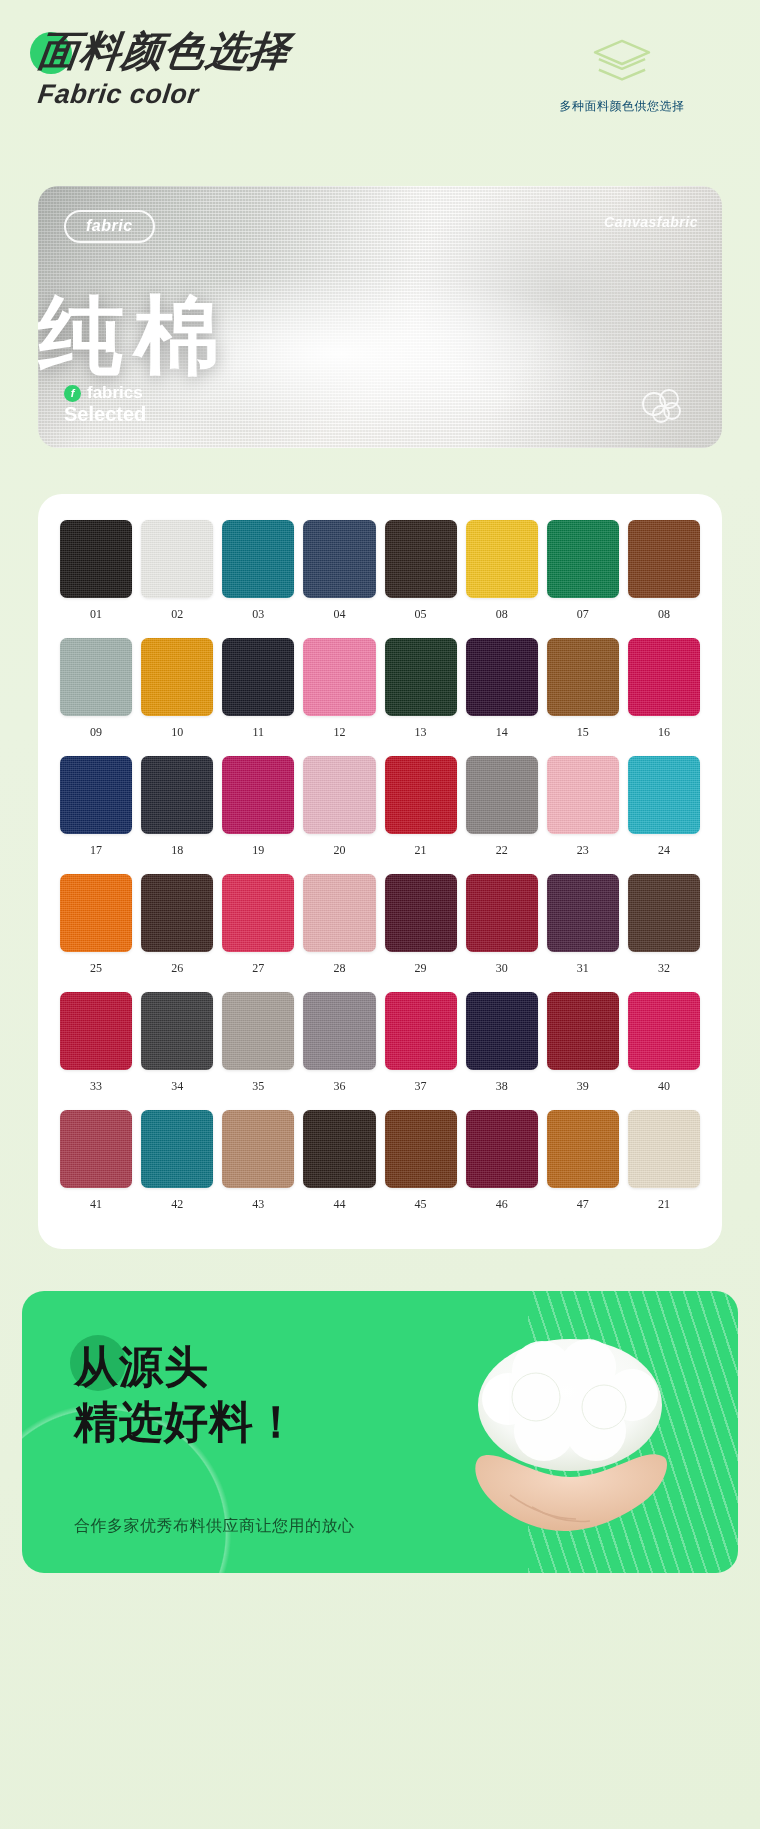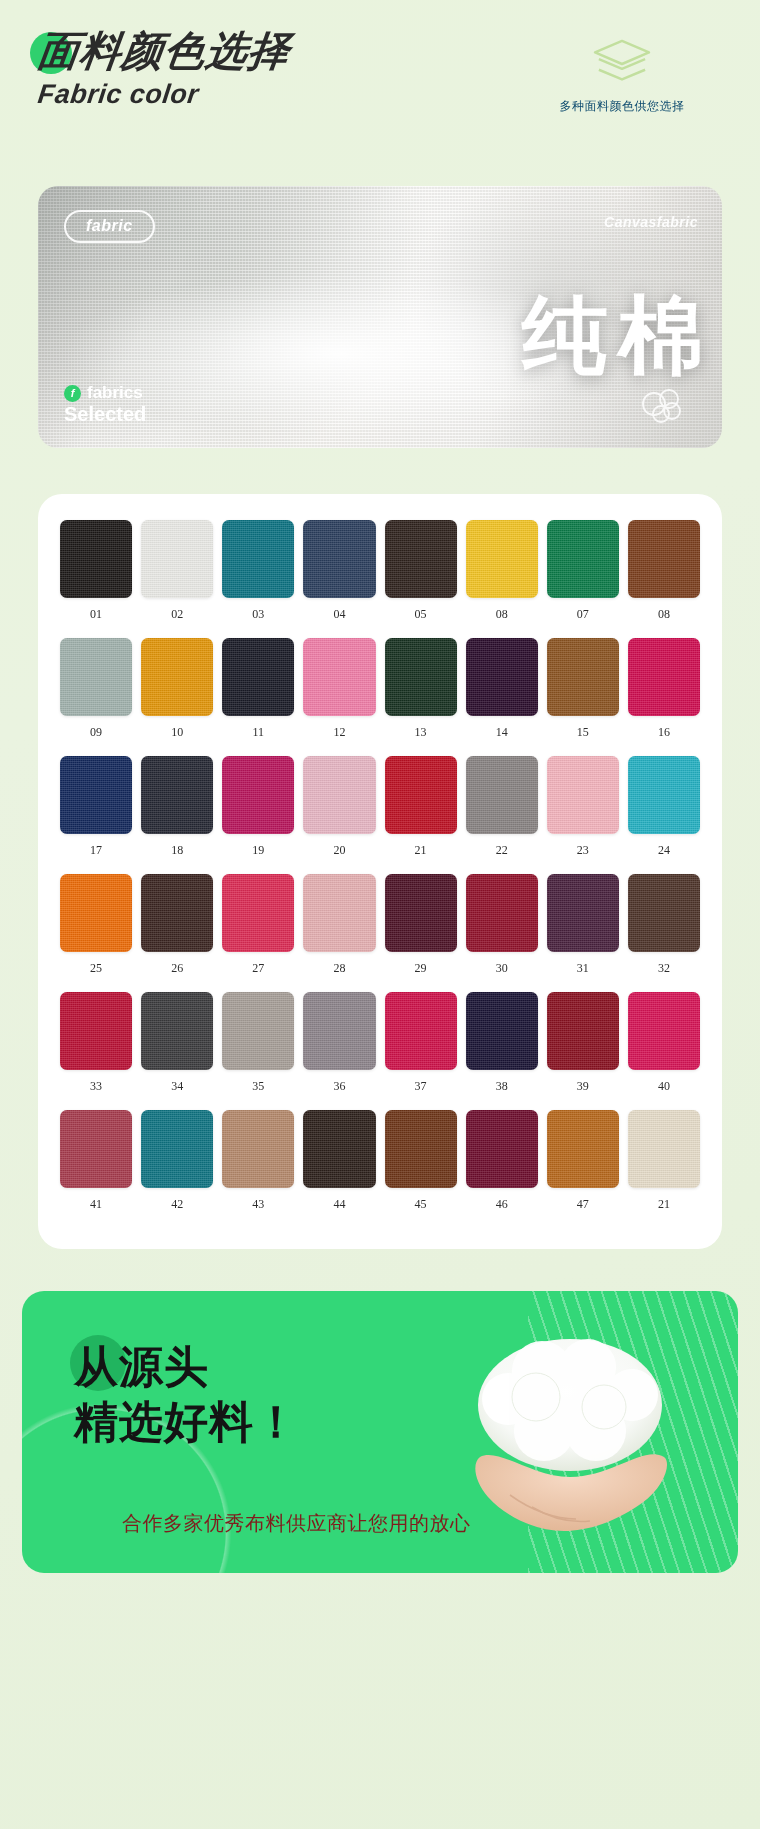"纯棉" .hero-big { right: 8px -> 0; text-align: right -> left }
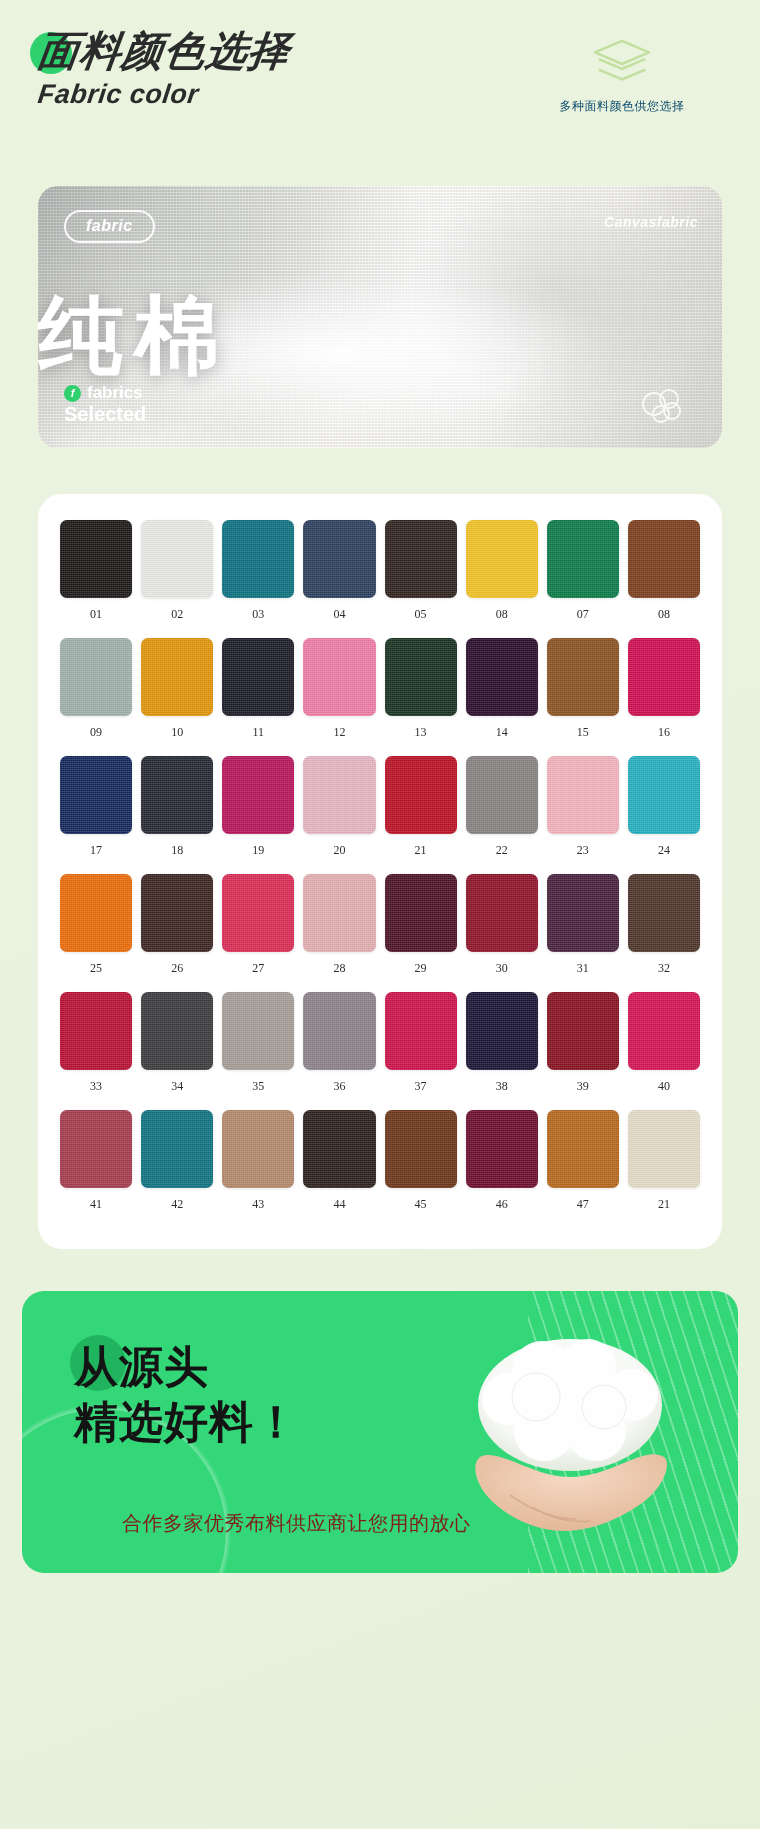"合作多家优秀布料供应商让您用的放心" .promo-note { color: #7f1d1d -> #14532d; font-size: 20px -> 16px; margin-left: 48px -> none }
